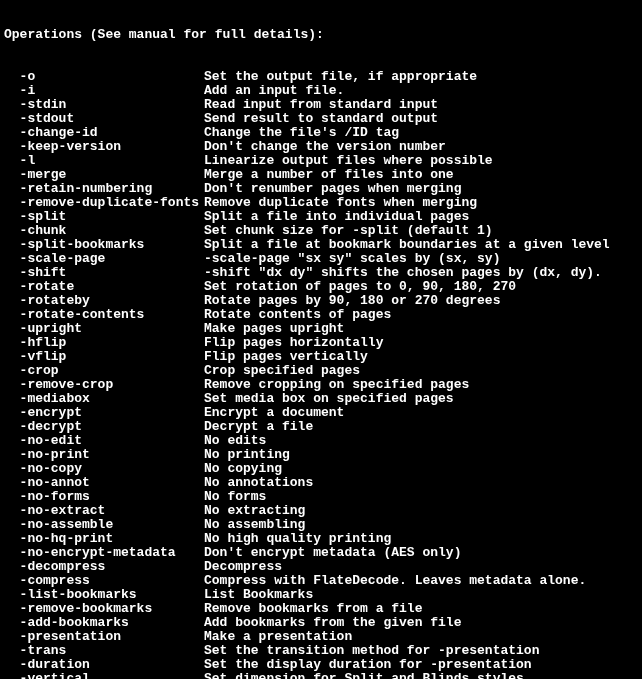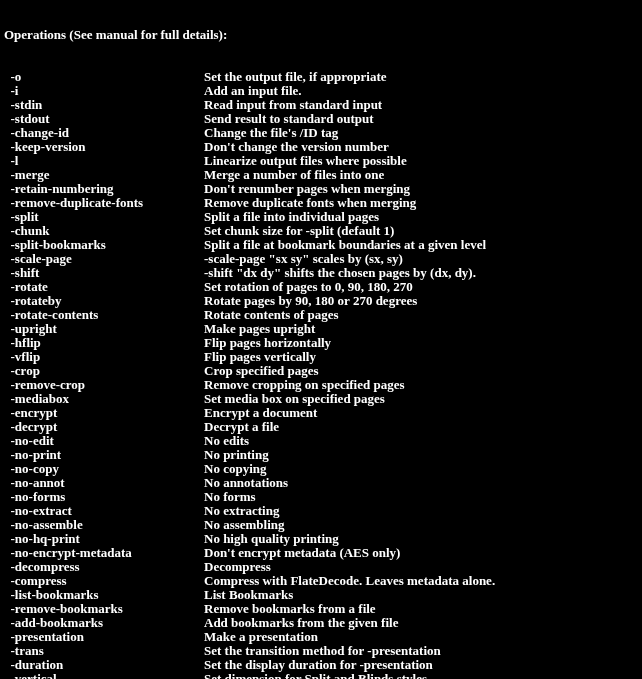"Operations (See manual for full" .row { font-family: Liberation Serif, serif -> none }
